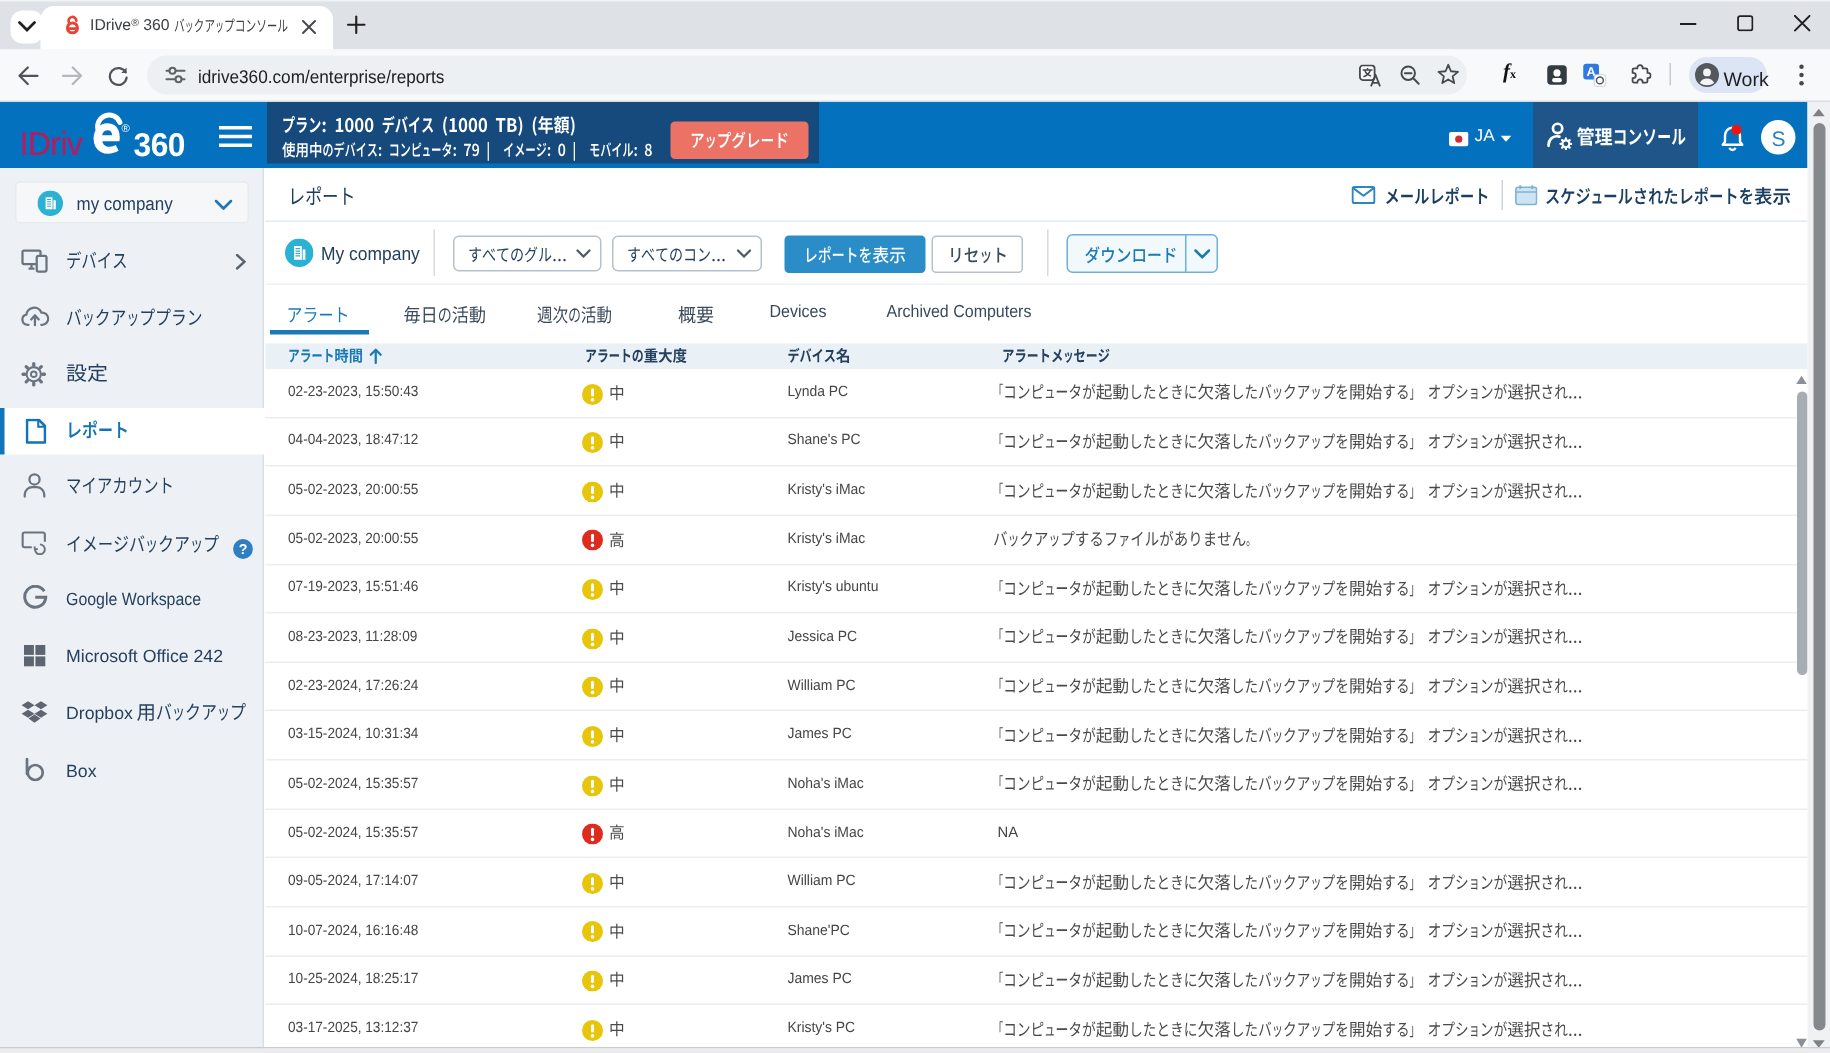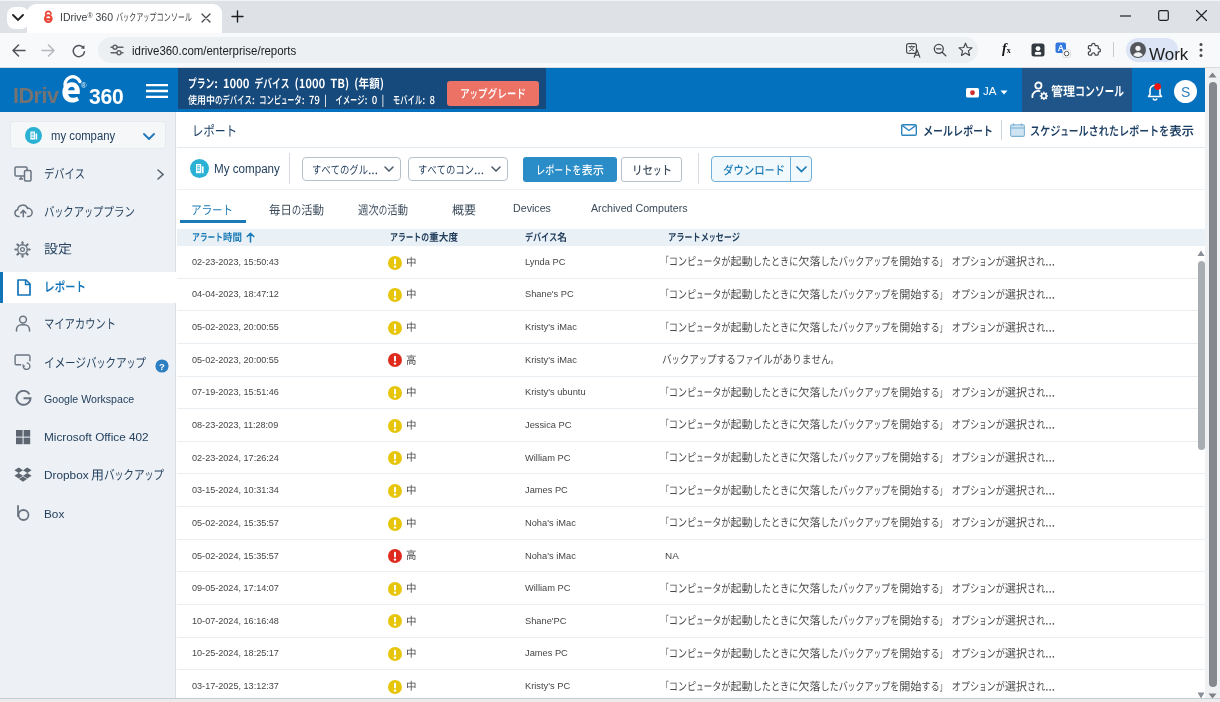"Work" div.lt { font-size: 17px -> 13px }
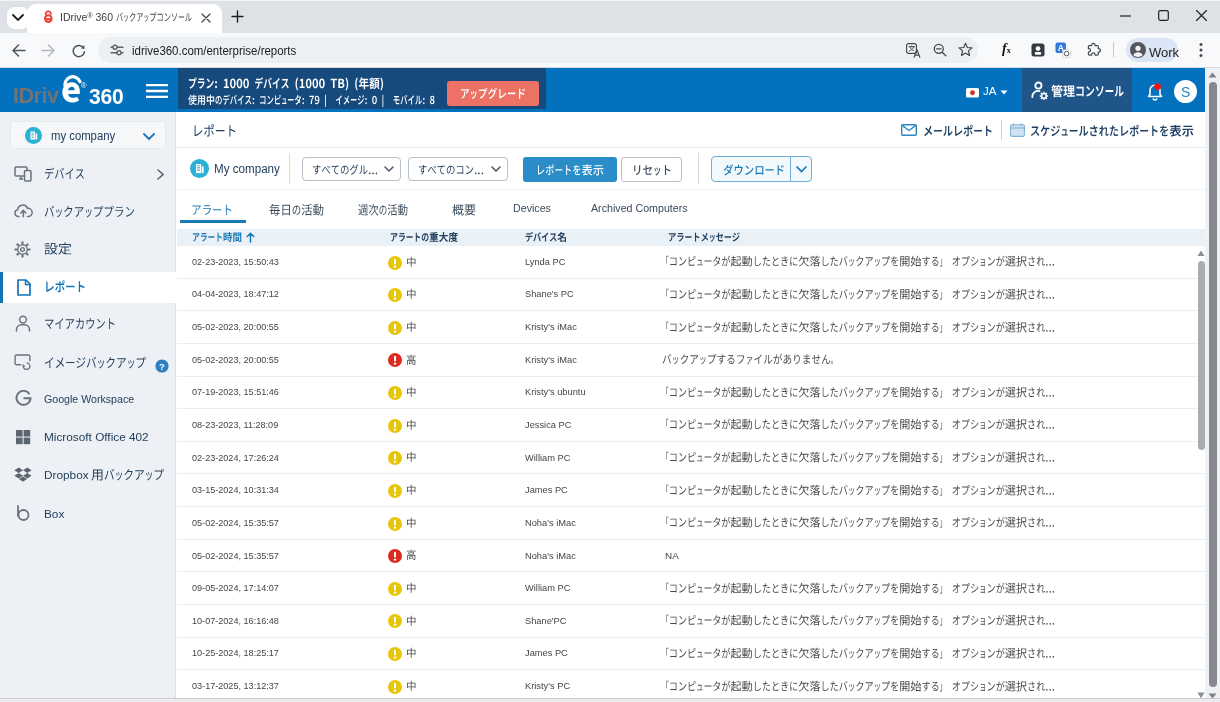"IDriv" div.lt { color: #737373 -> #be185d; font-weight: bold -> normal }
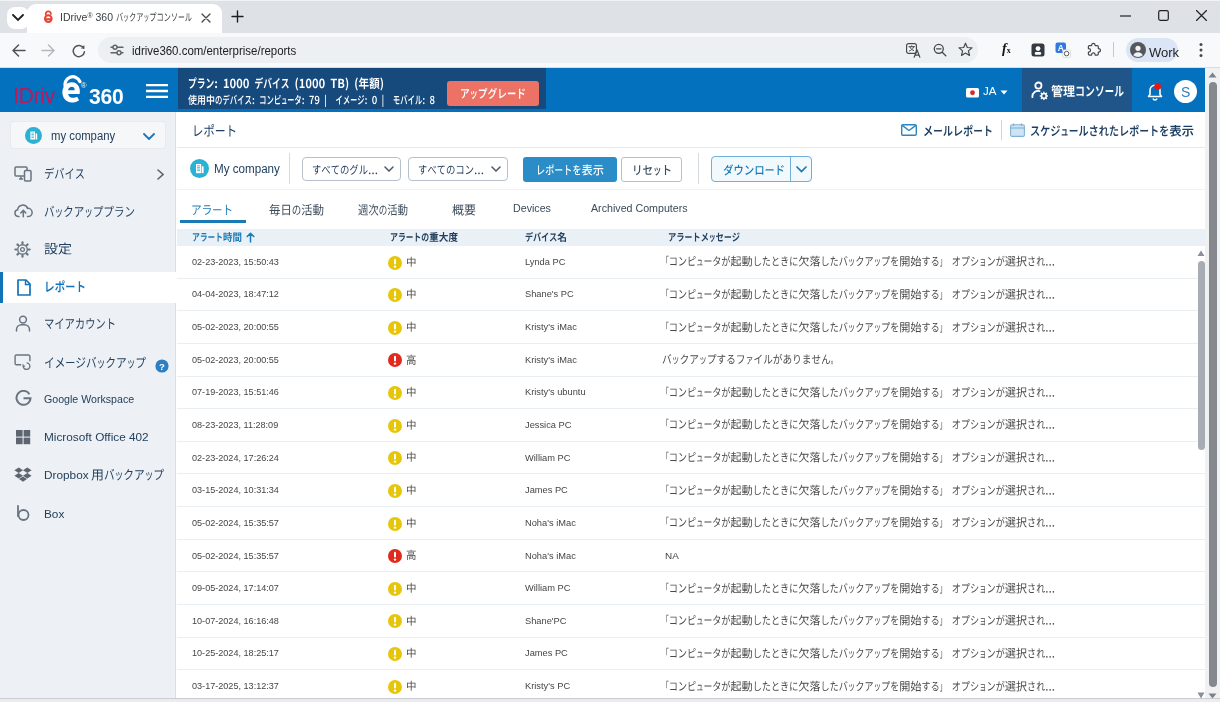"Microsoft Office 402" div.lt { text: 402 -> 242 }
